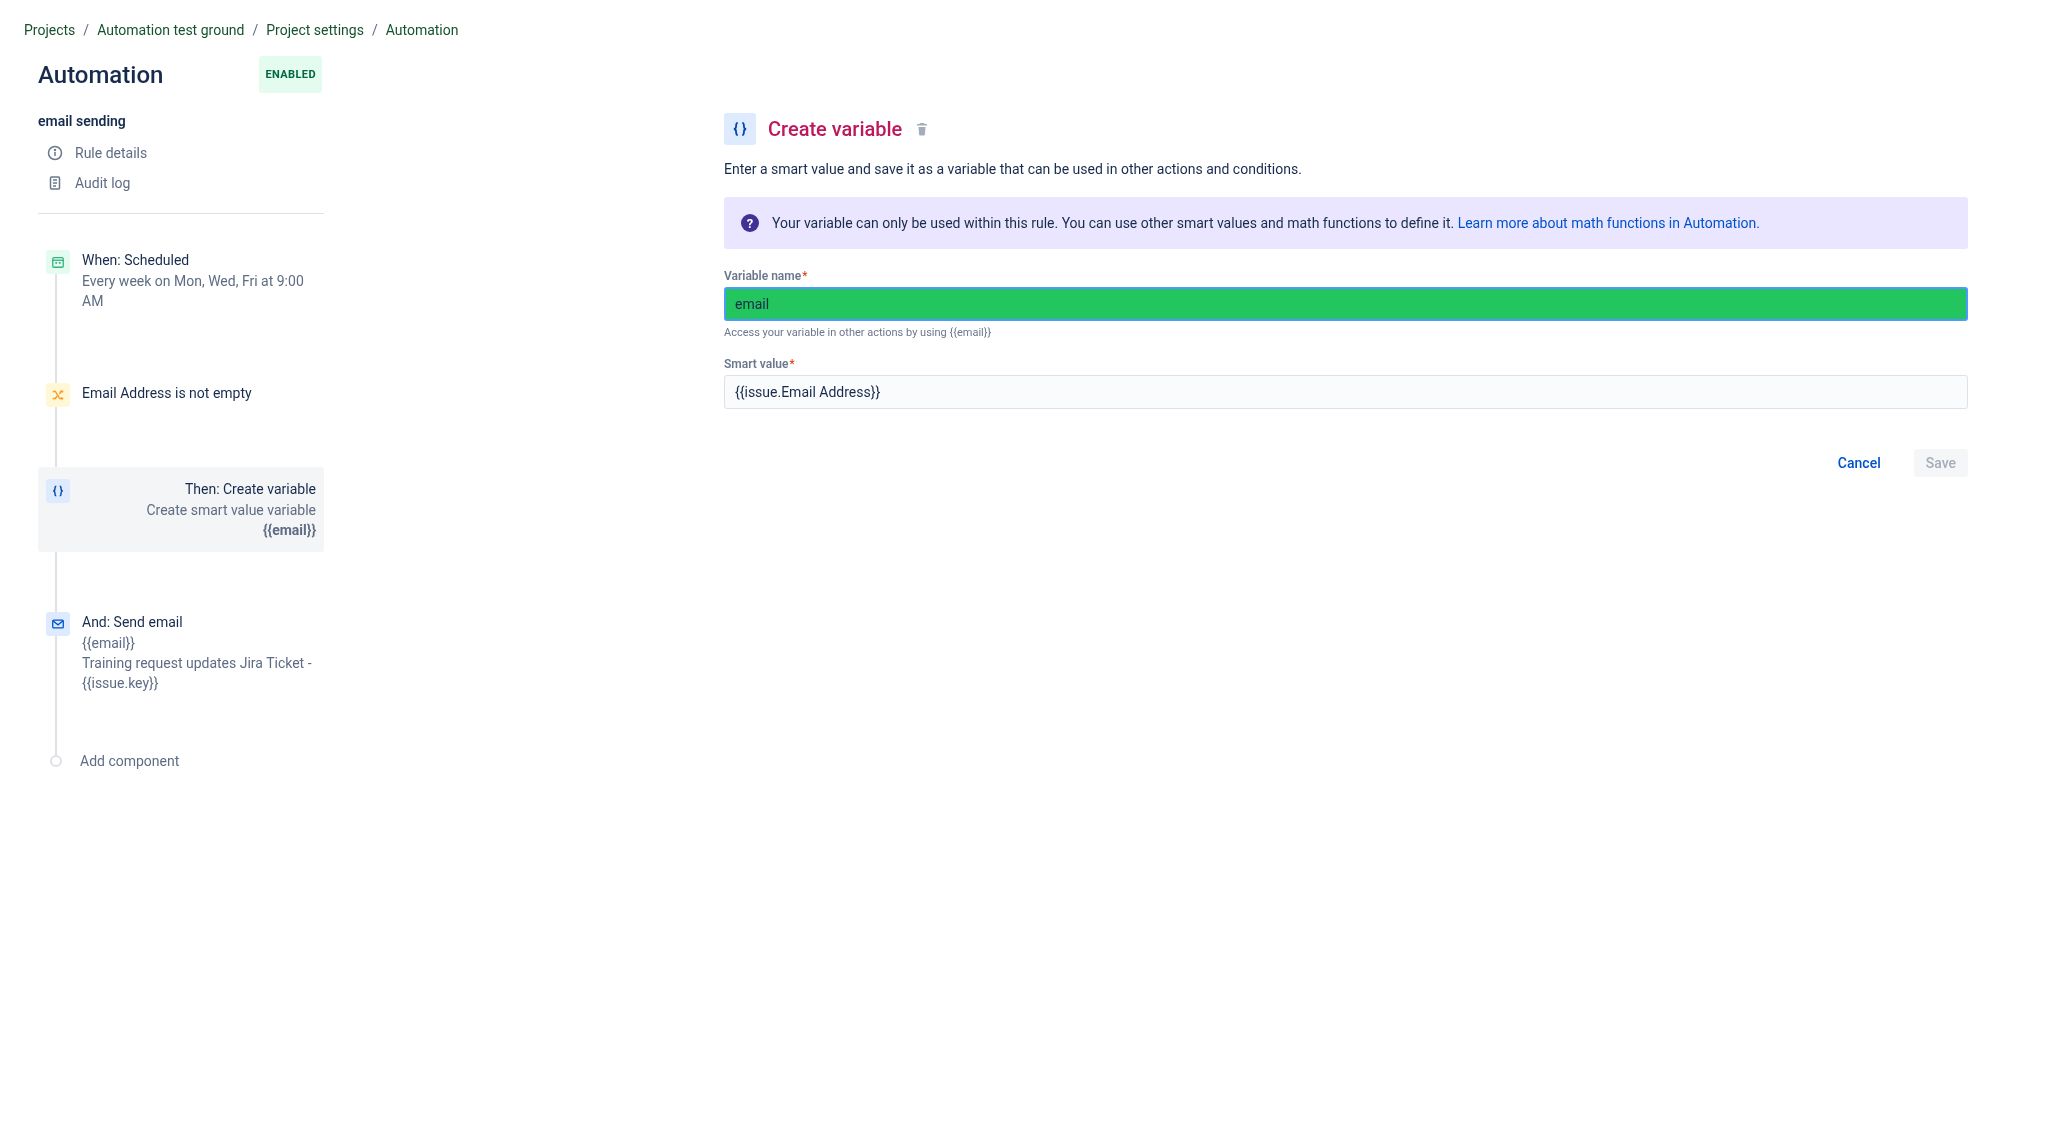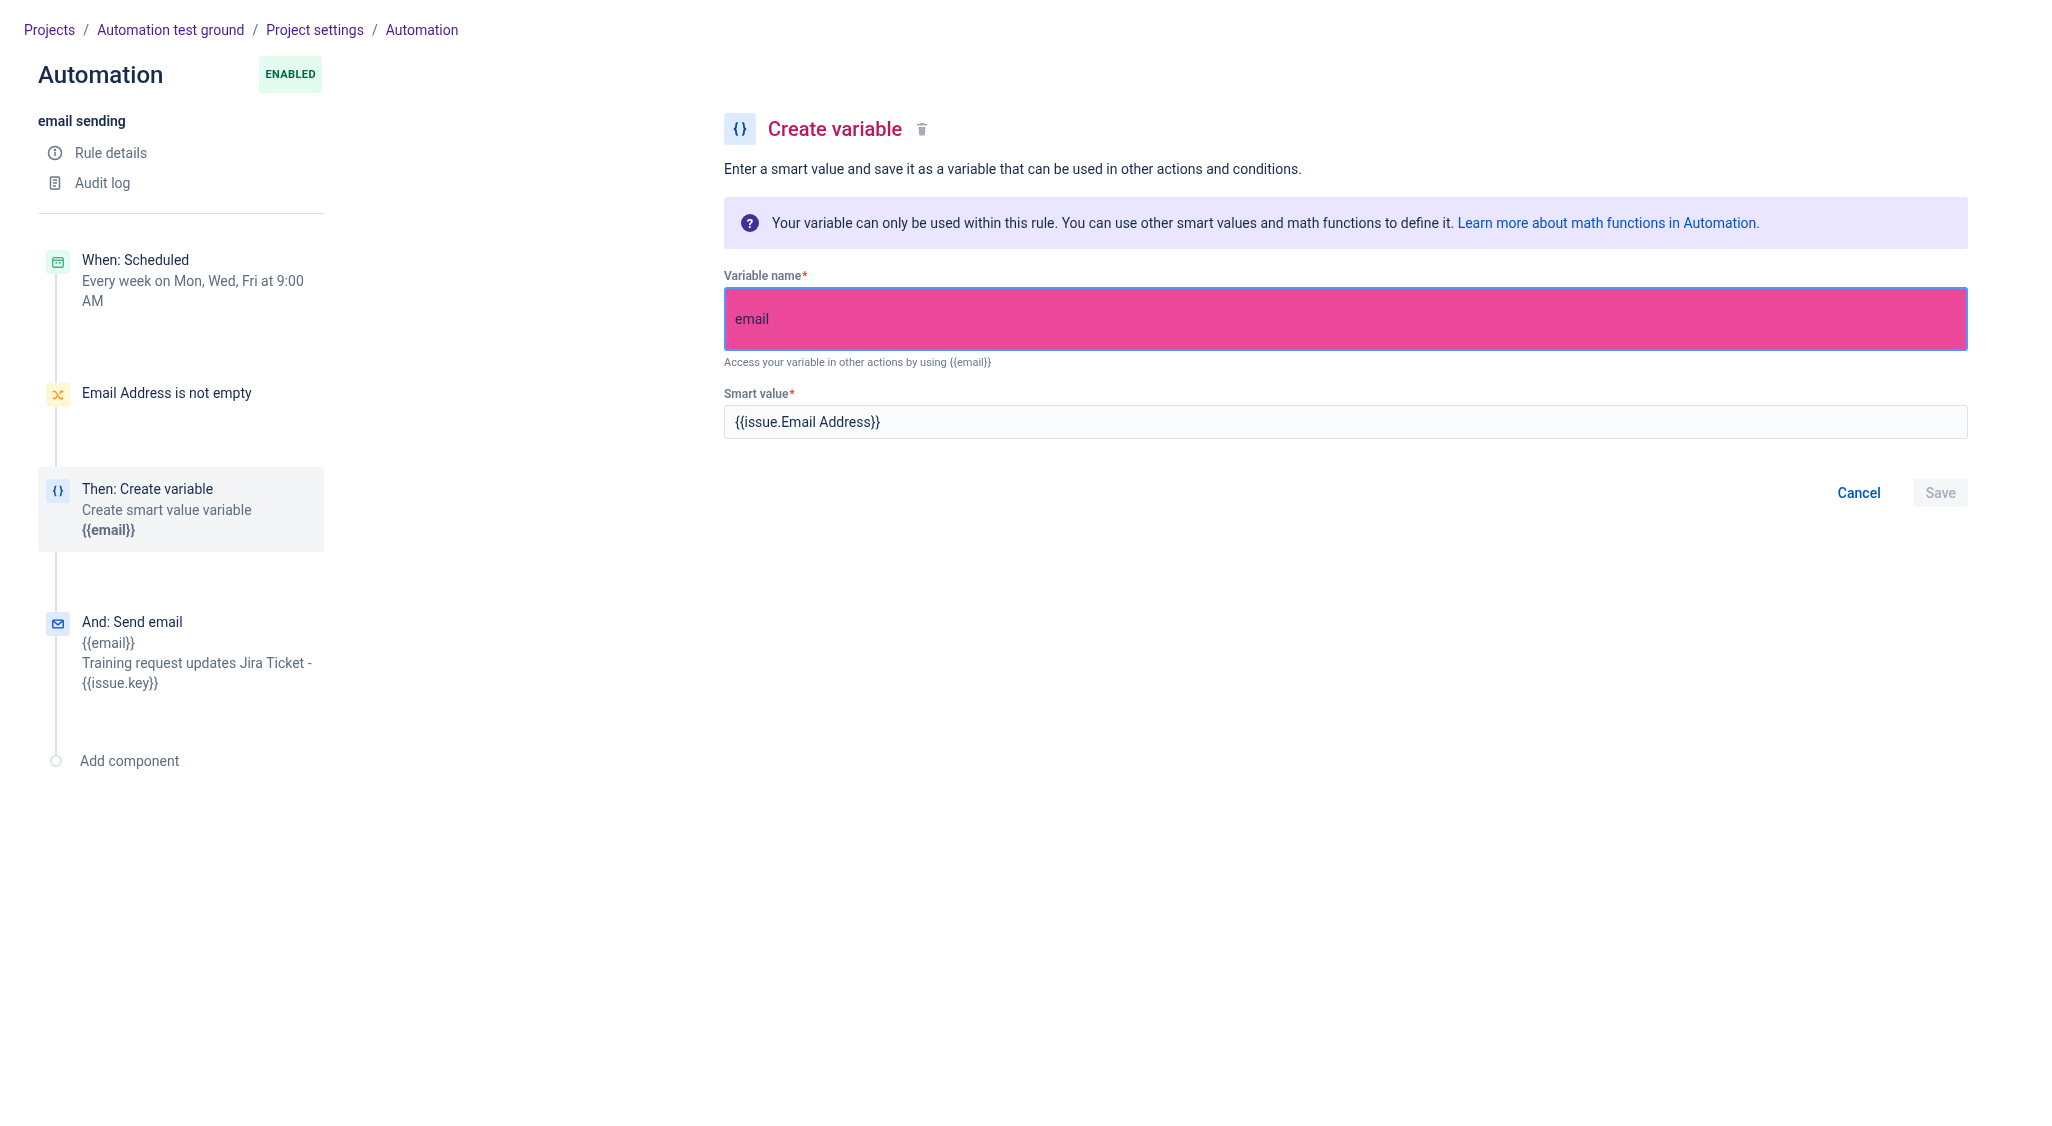"Projects" .breadcrumb .crumb { color: #4c1d95 -> #14532d }
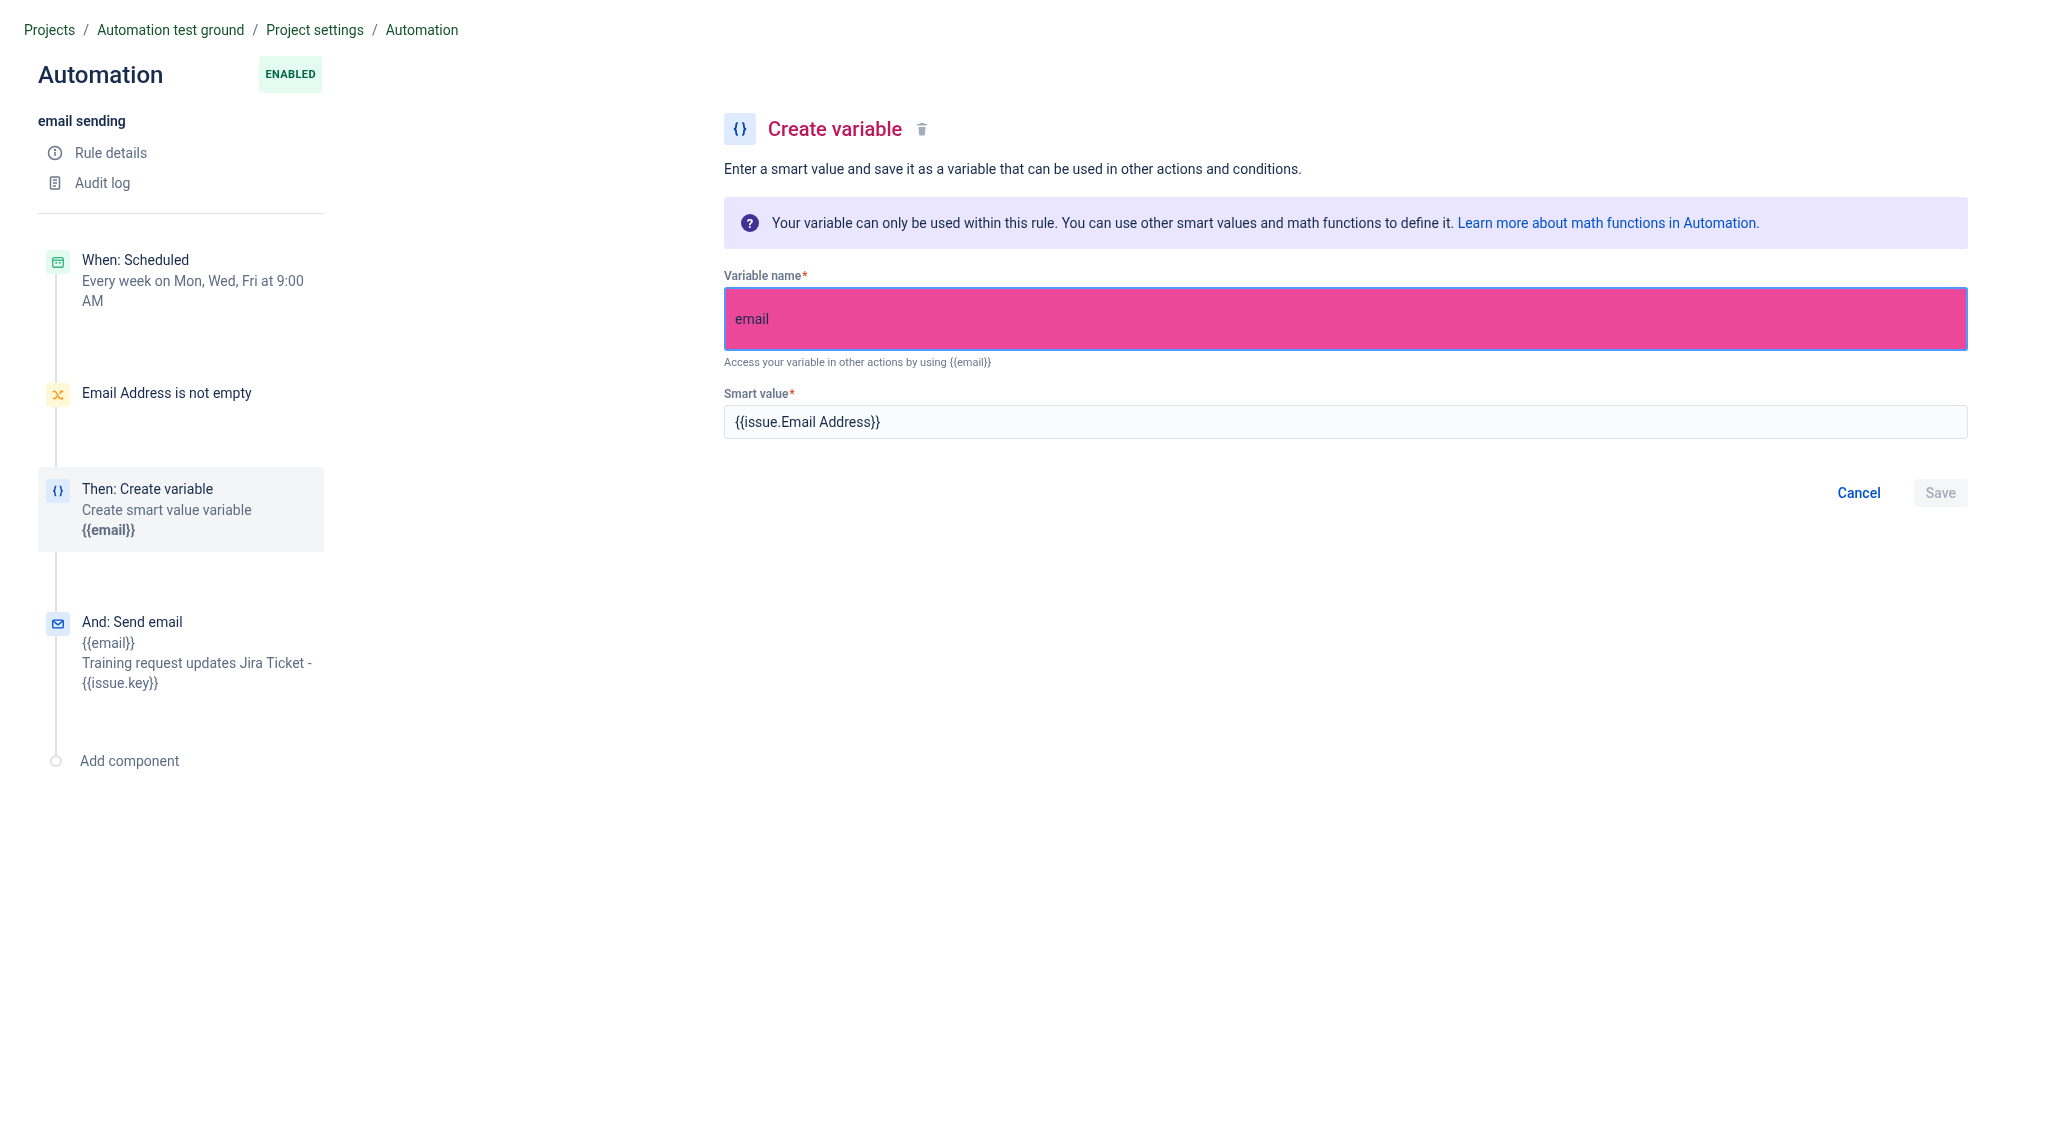"email" .text-input:focus, .text-input.focused { background: #ec4899 -> #22c55e; padding: 22px 9px -> 7px 9px }
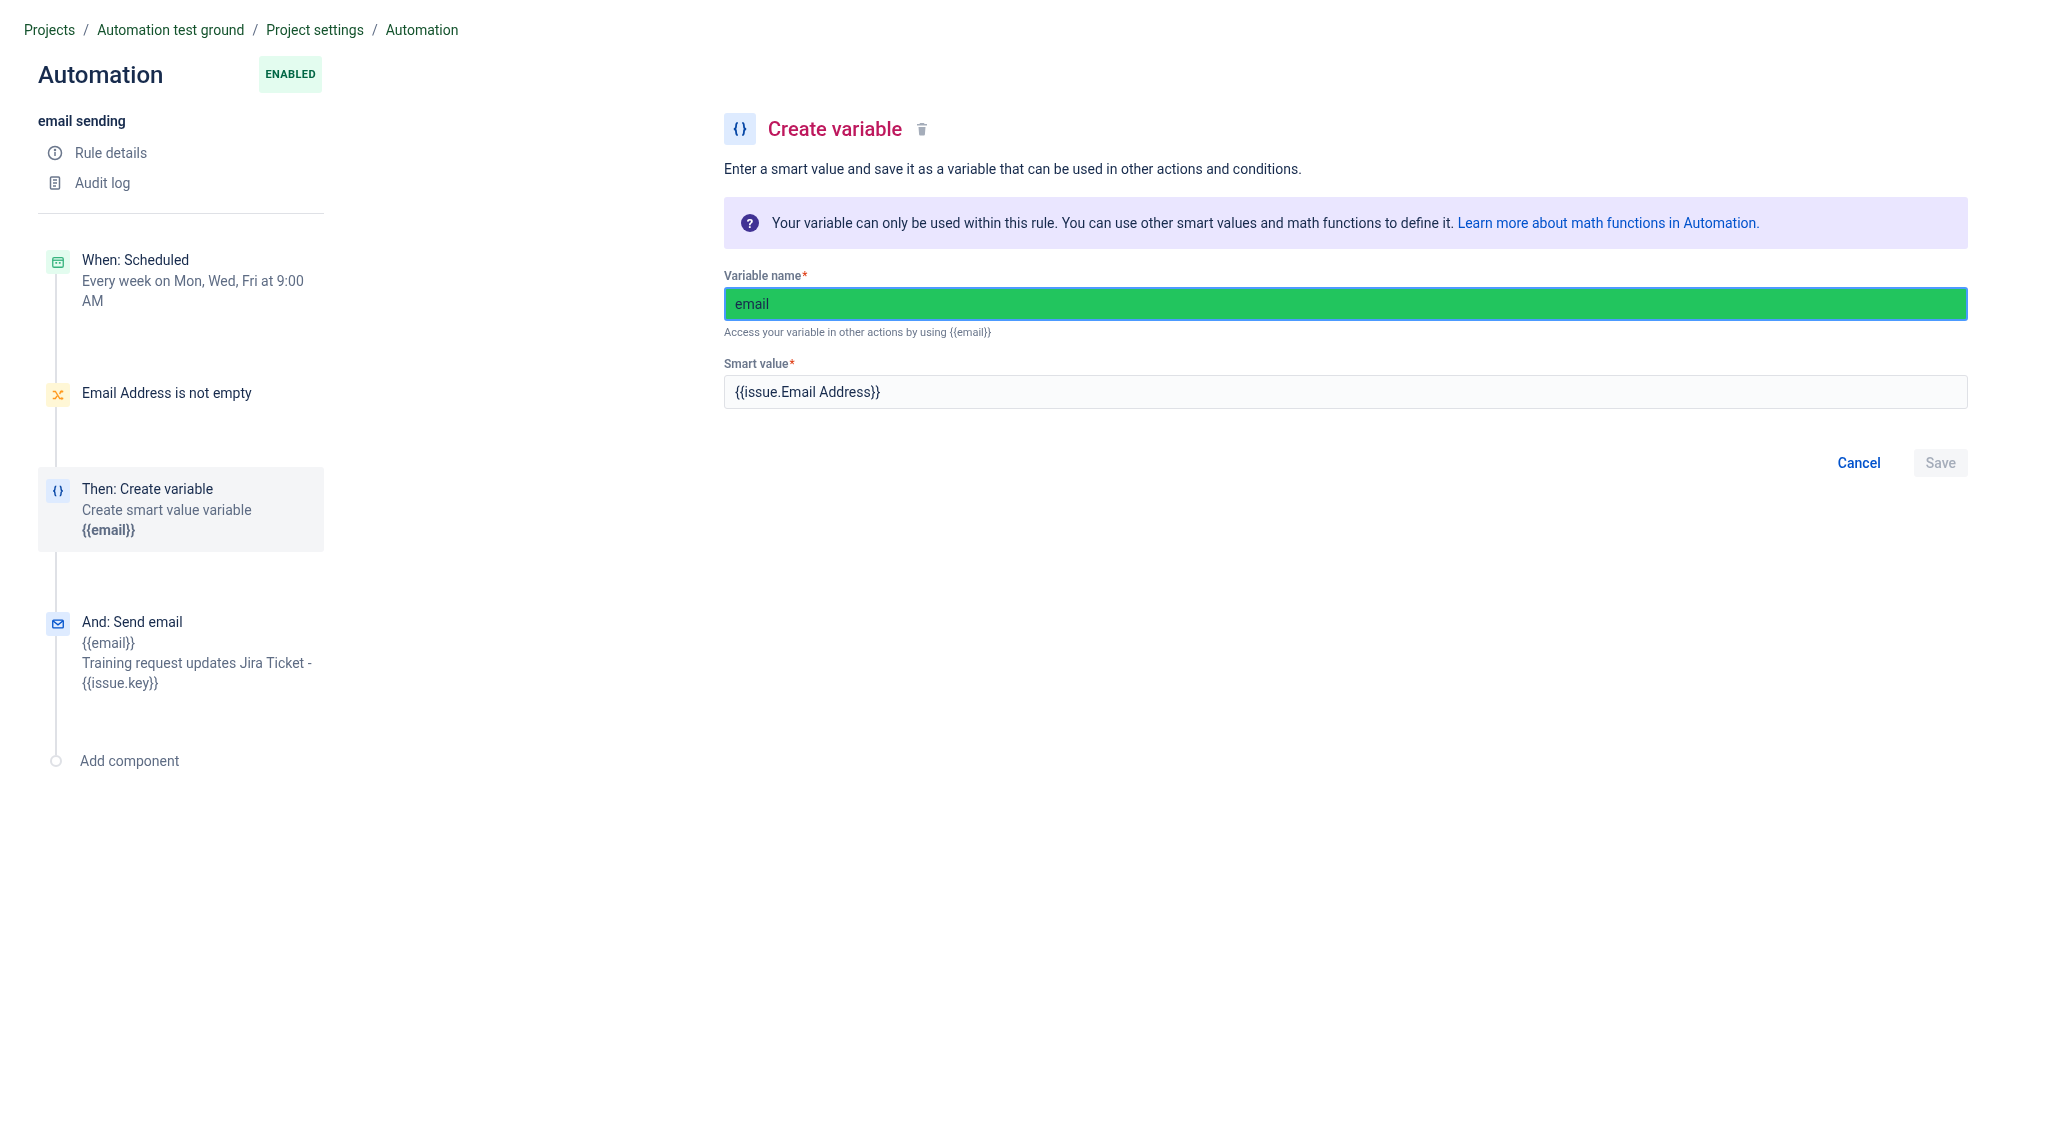"Then: Create variable" .flow-item.selected { text-align: none -> right }
